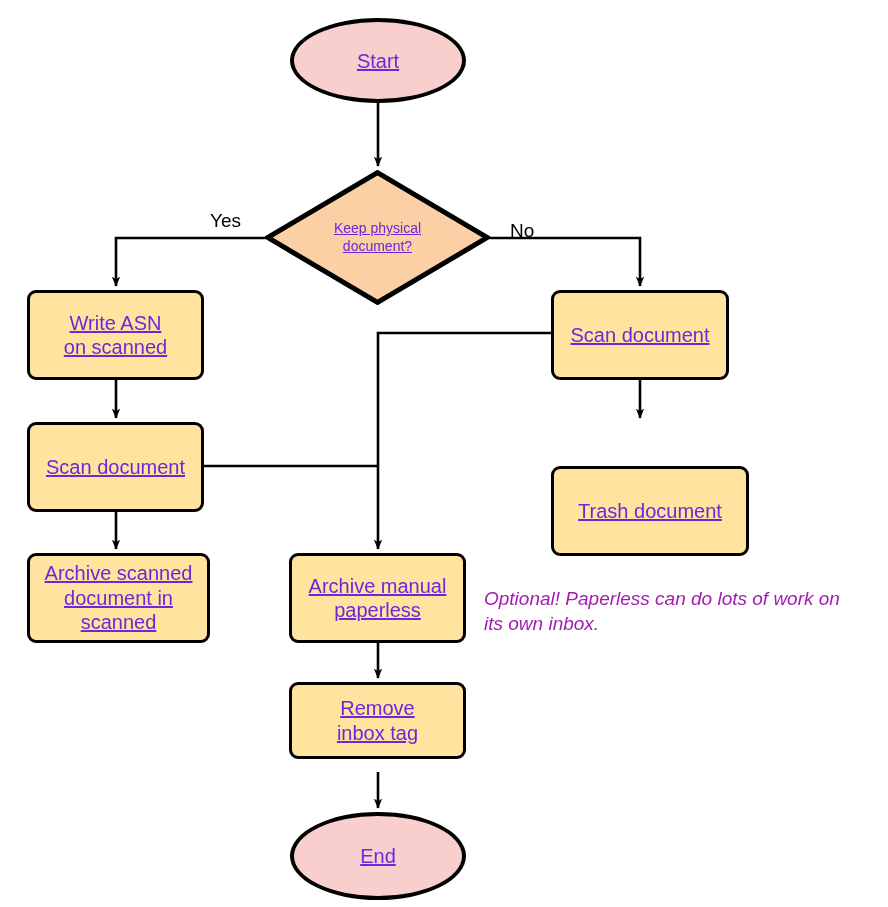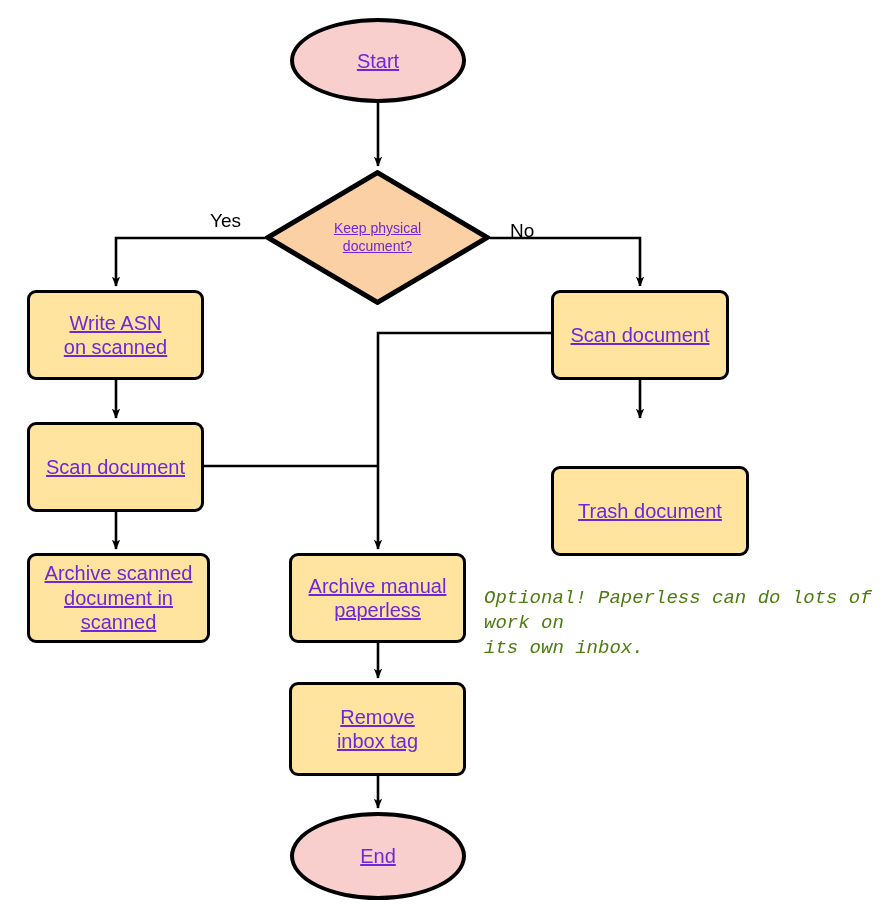"Optional! Paperless can do lots" .annotation { color: #4d7c0f -> #a21caf; font-family: Liberation Mono, monospace -> none }
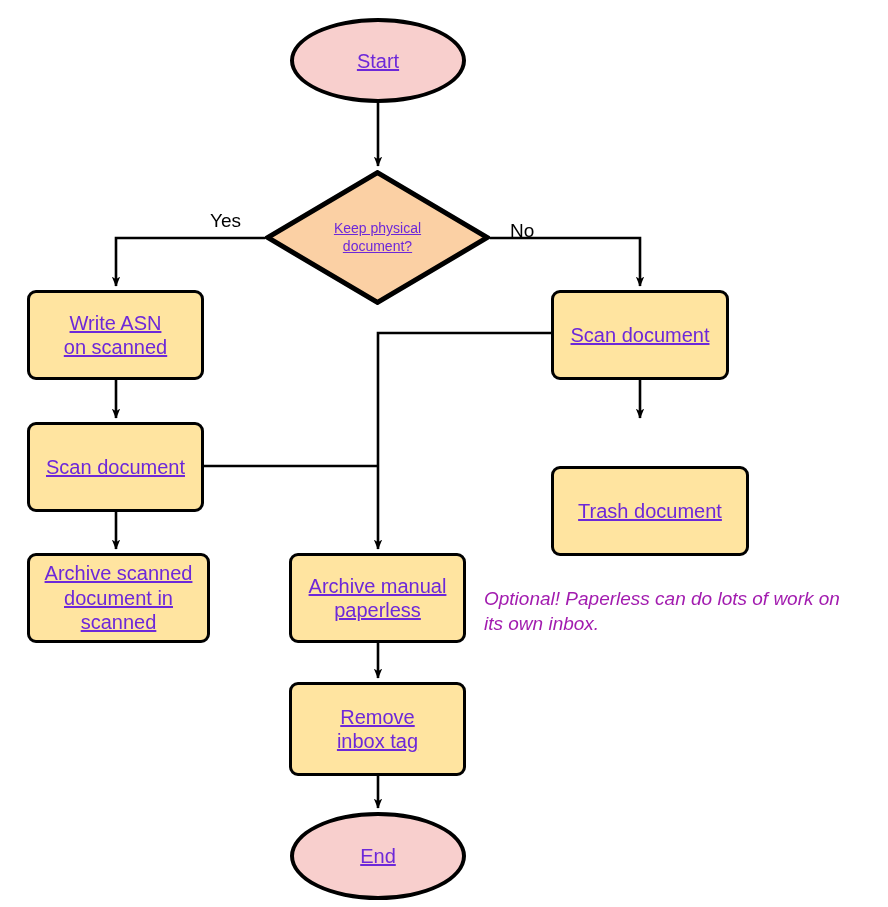"Remove" div.node { height: 94px -> 77px }
